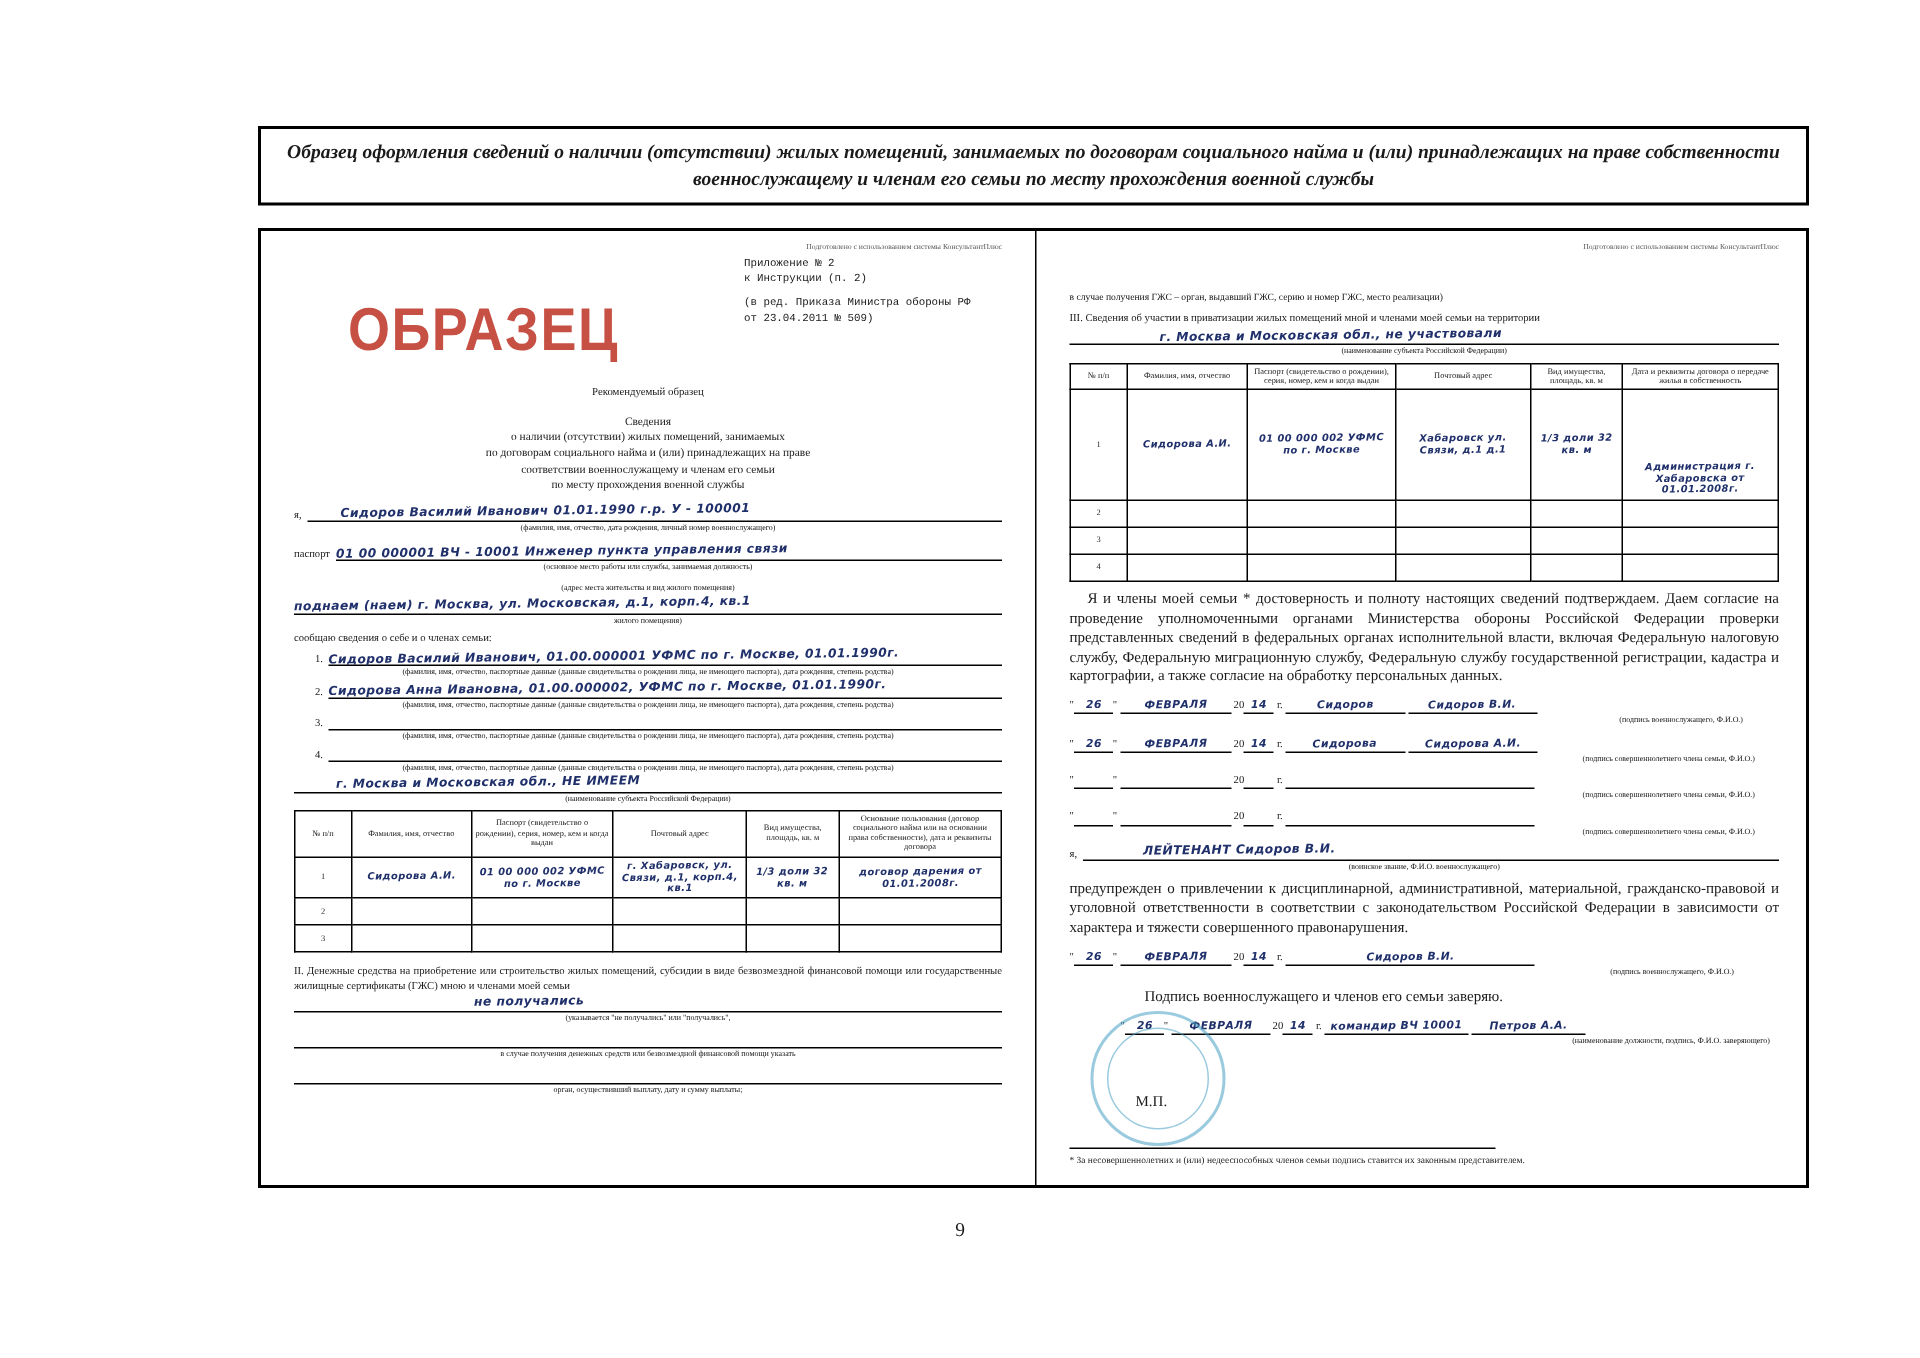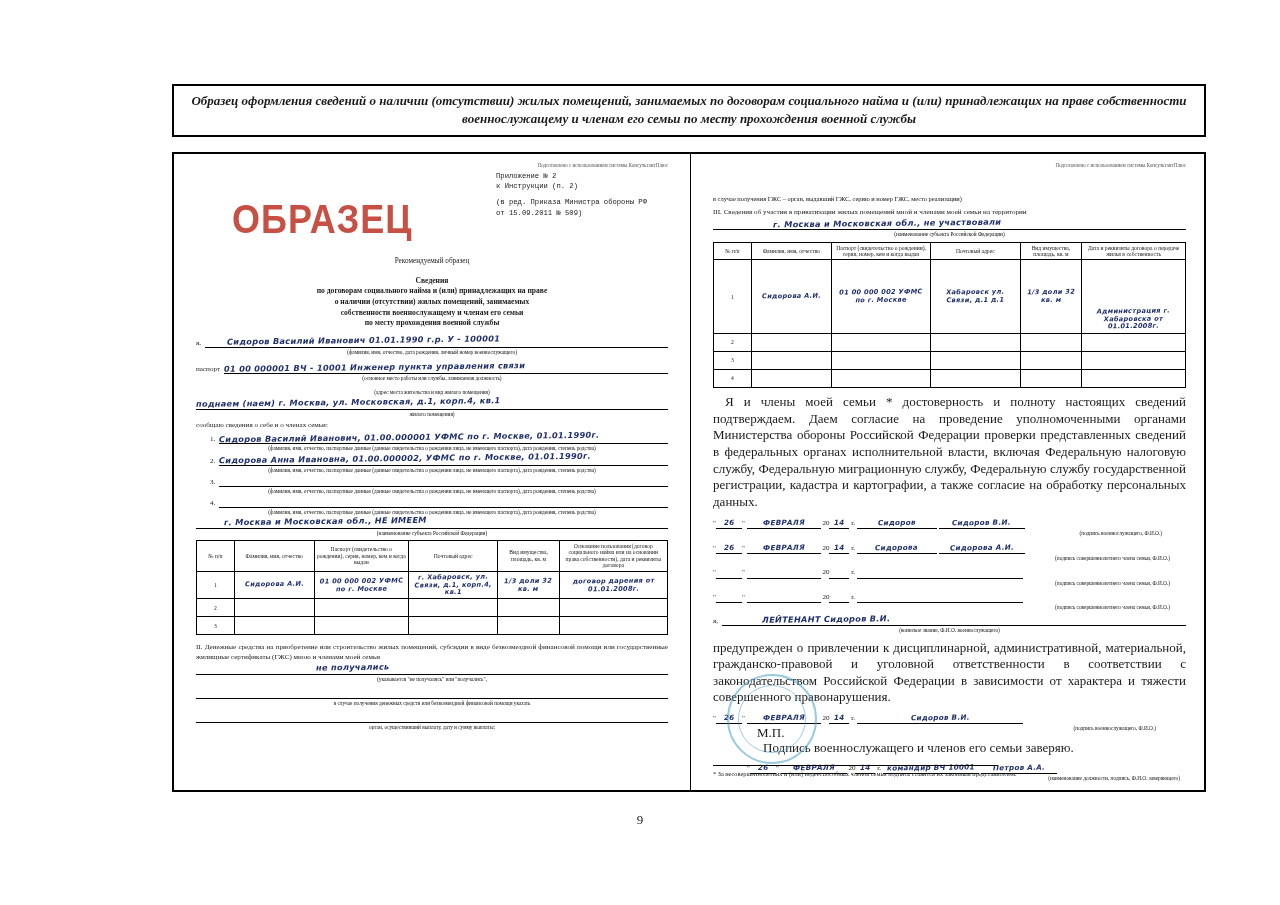"от 15.09.2011 № 509)" div { text: 15.09.2011 -> 23.04.2011 }
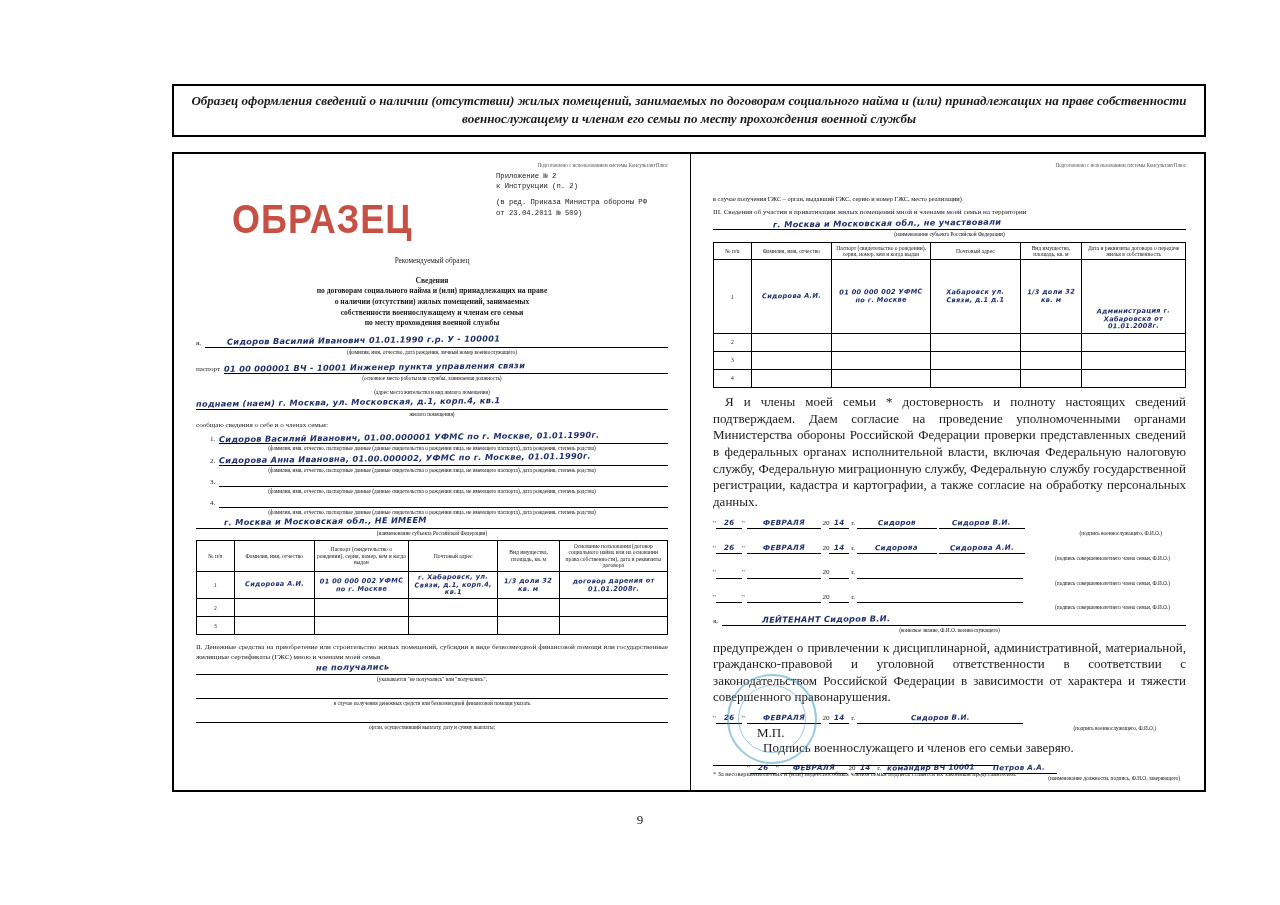"Сведения" .doc-title { font-weight: bold -> normal }
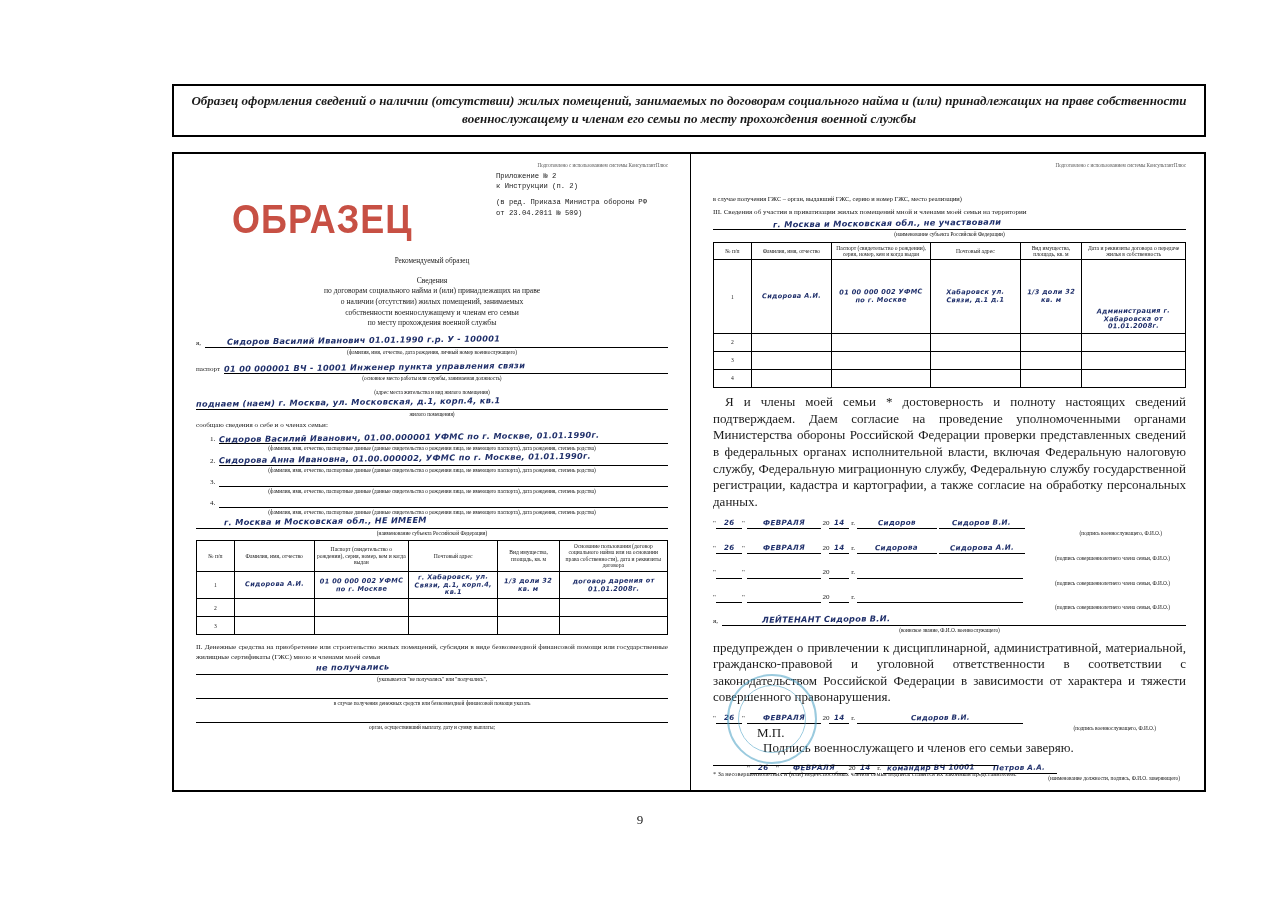"по договорам социального найма и" div { order: before "о наличии (отсутствии) жилых помещений," -> after "о наличии (отсутствии) жилых помещений," }
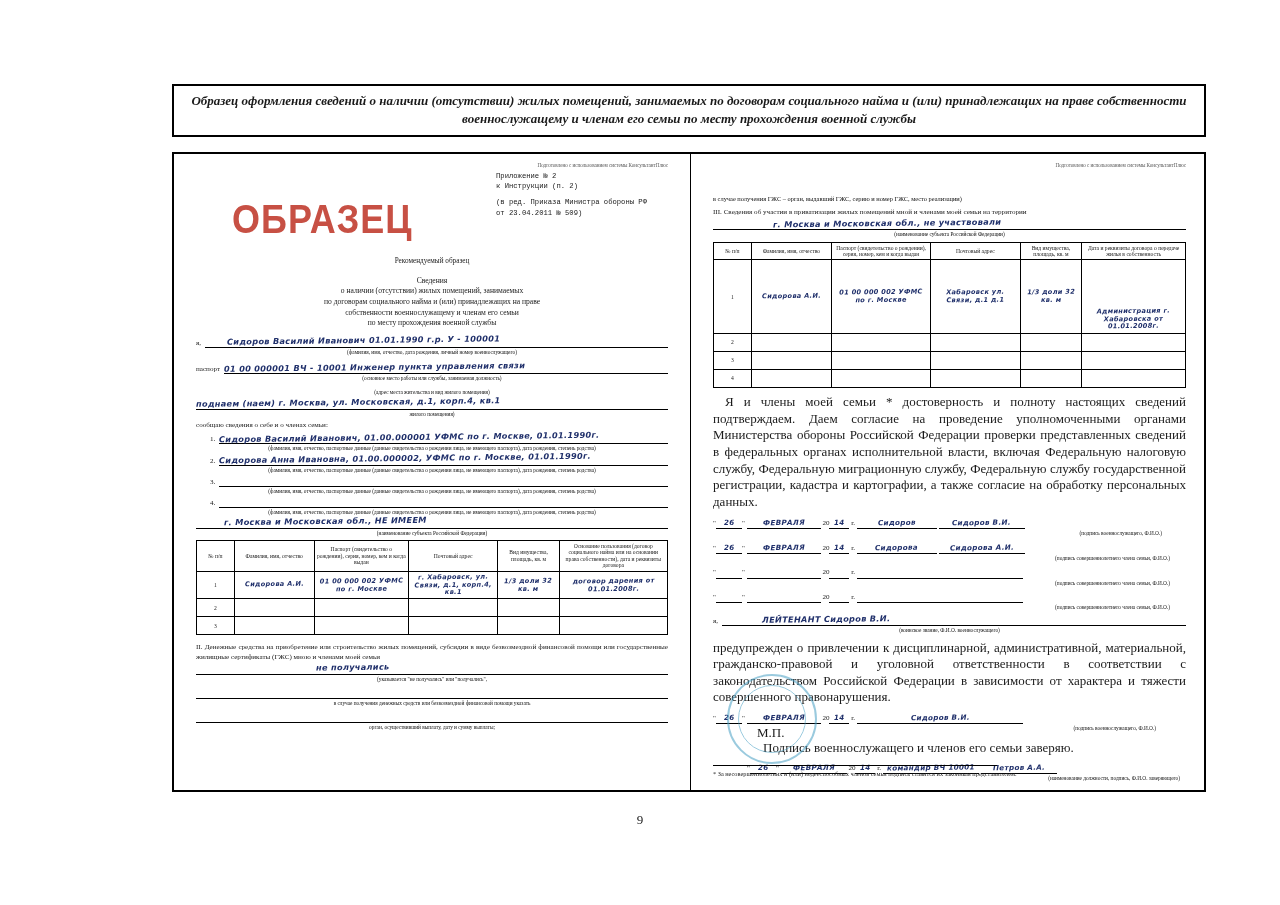"собственности военнослужащему и членам" div { text: собственности -> соответствии }
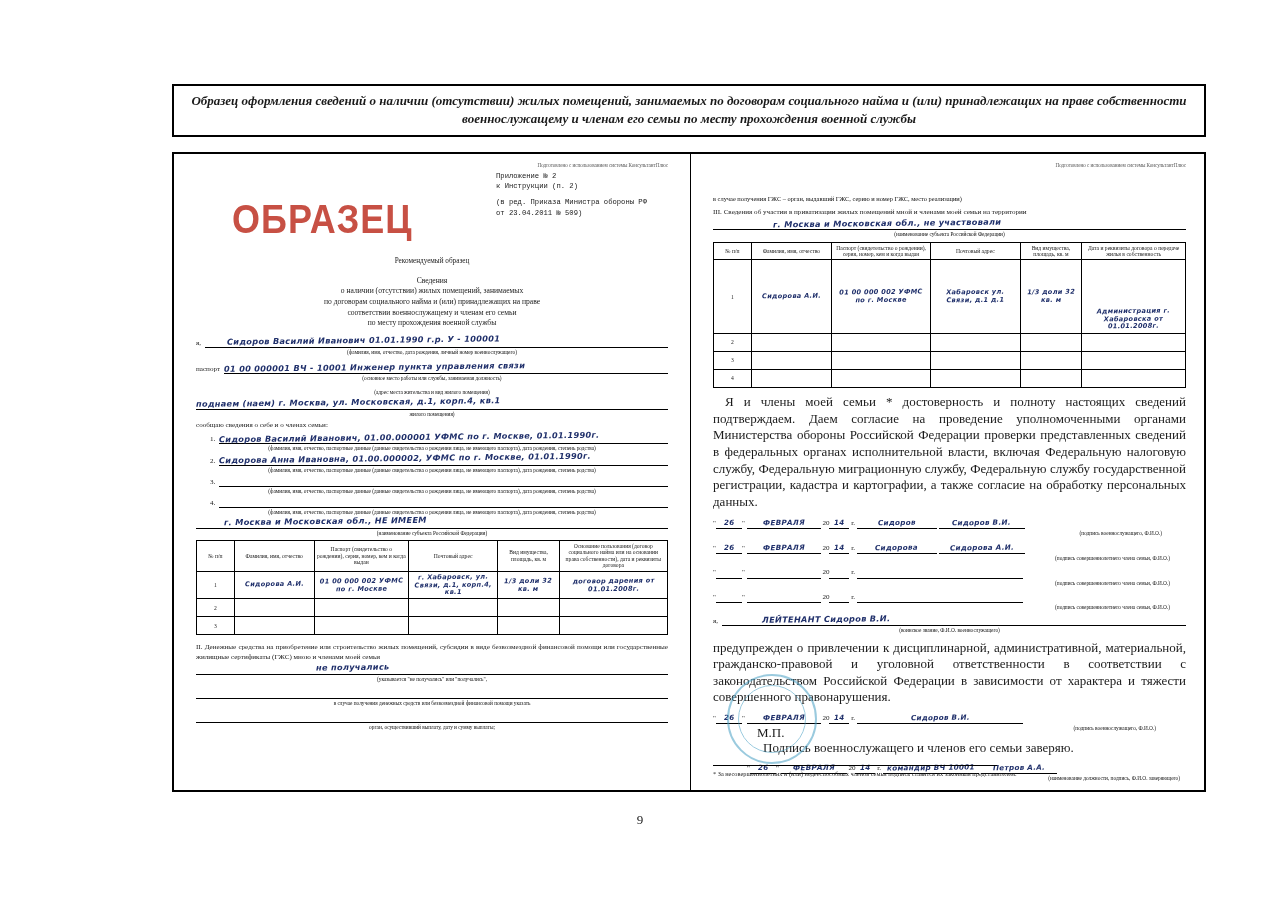"Я и члены моей семьи" .para { font-size: 13px -> 10px }
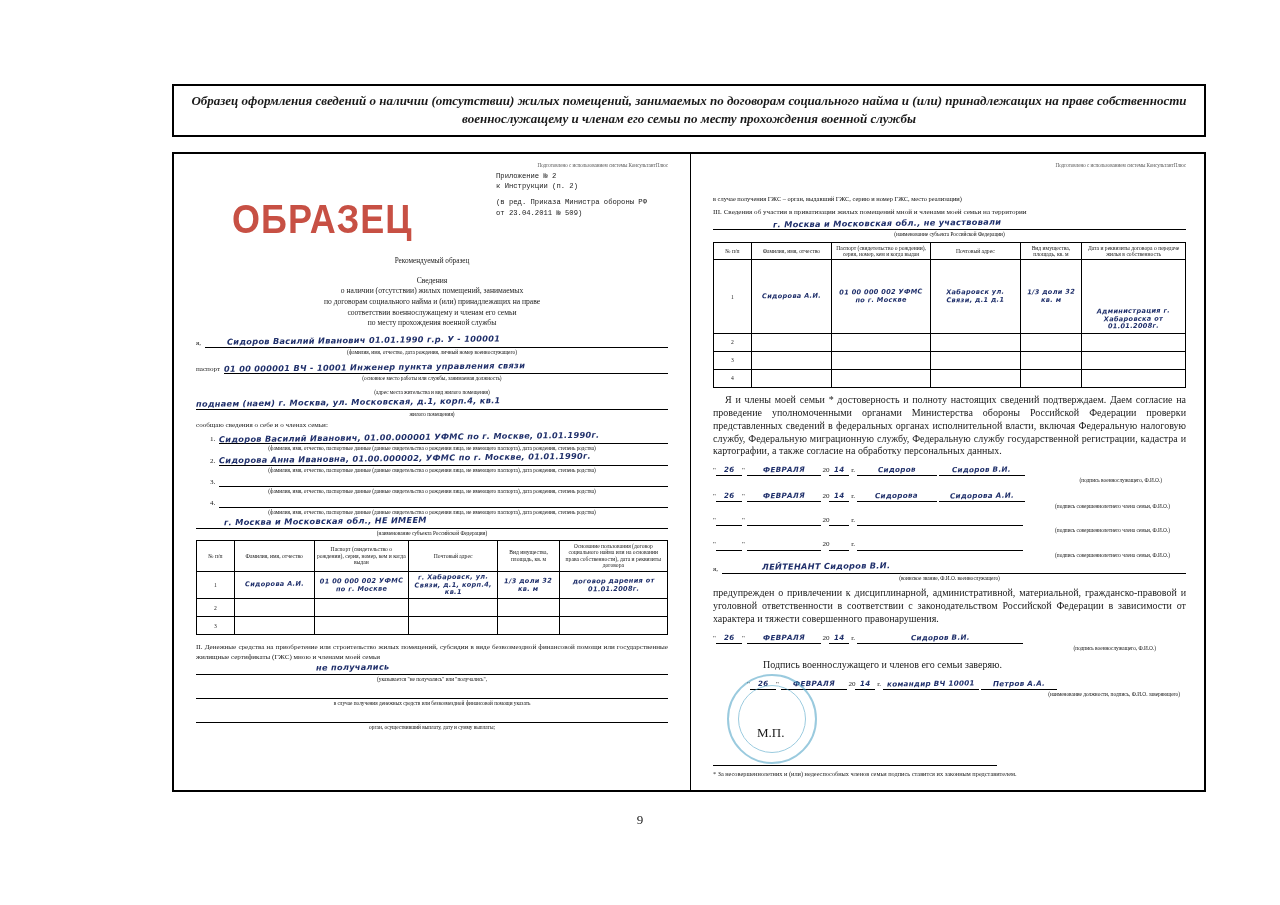"М.П." .mp { font-size: 13px -> 10px }
